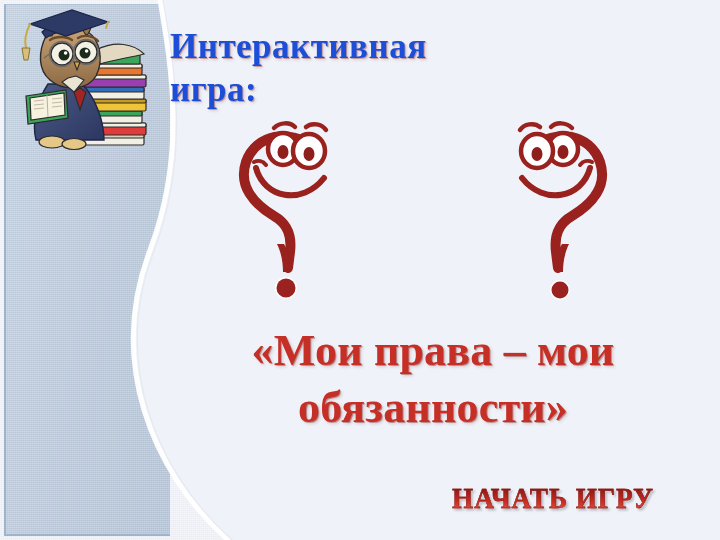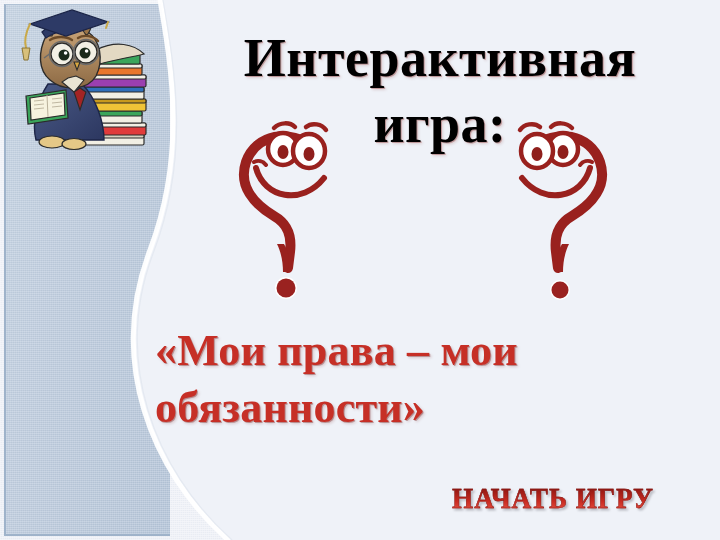"Интерактивная" .title { color: #000000 -> #1d4ed8; font-size: 54px -> 35px; text-align: center -> left }
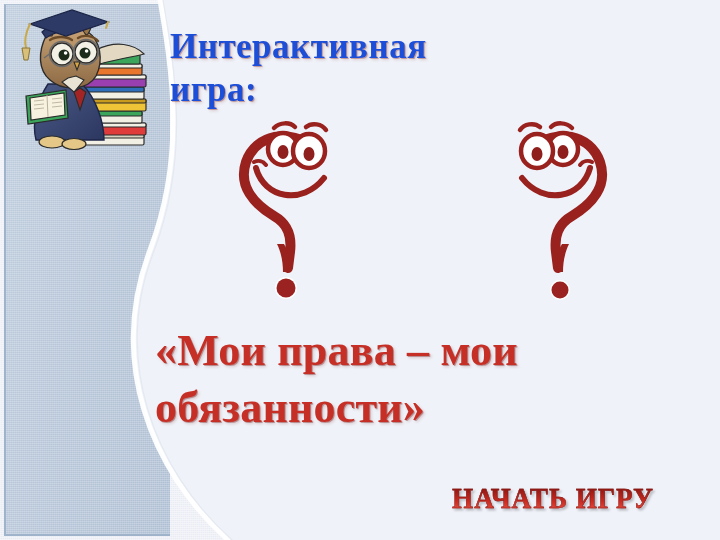"«Мои права – мои" .subtitle { text-align: none -> center }
